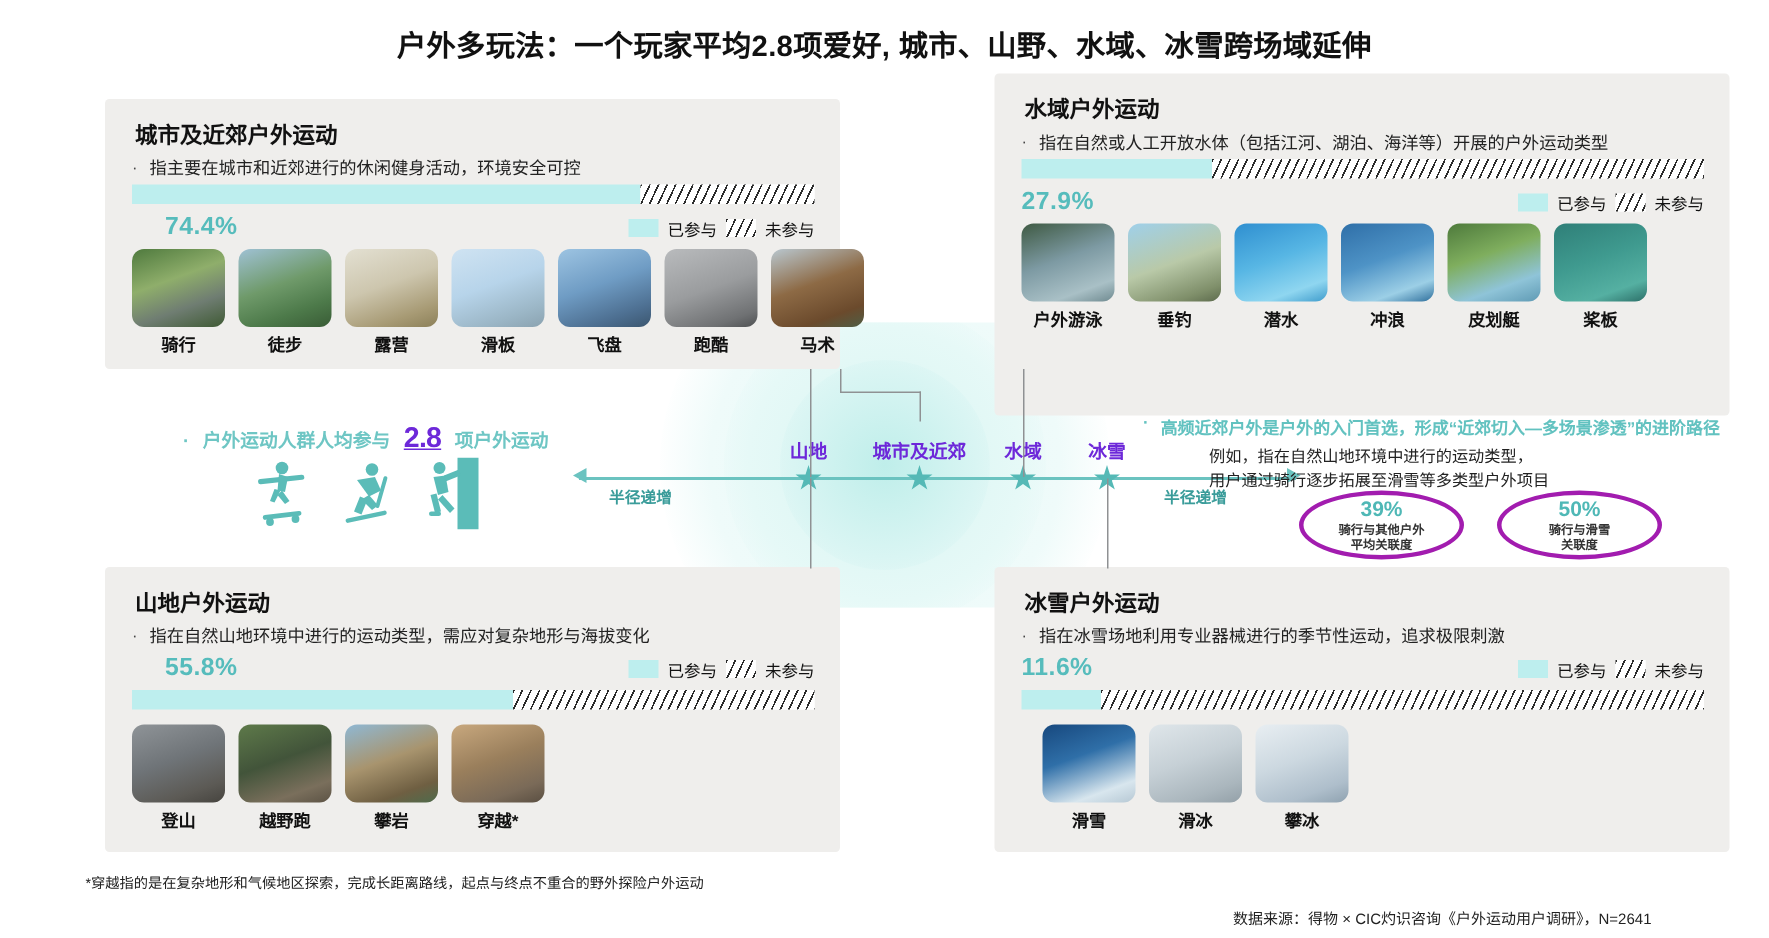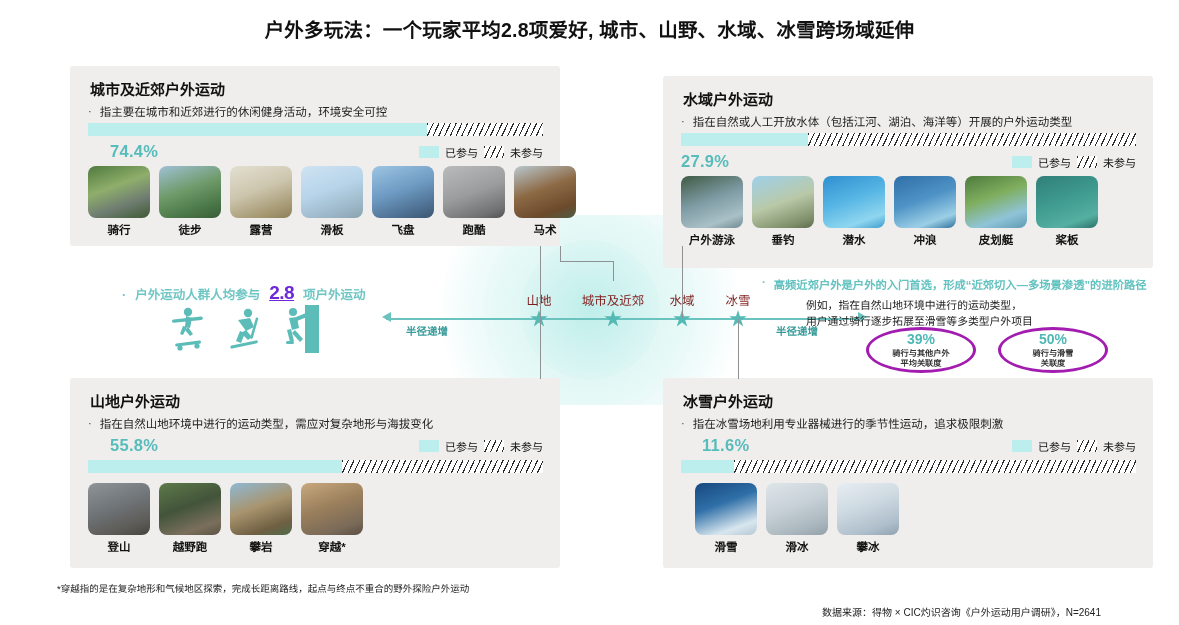"水域户外运动" div.panel { height: 192px -> 228px; top: 76px -> 49px }
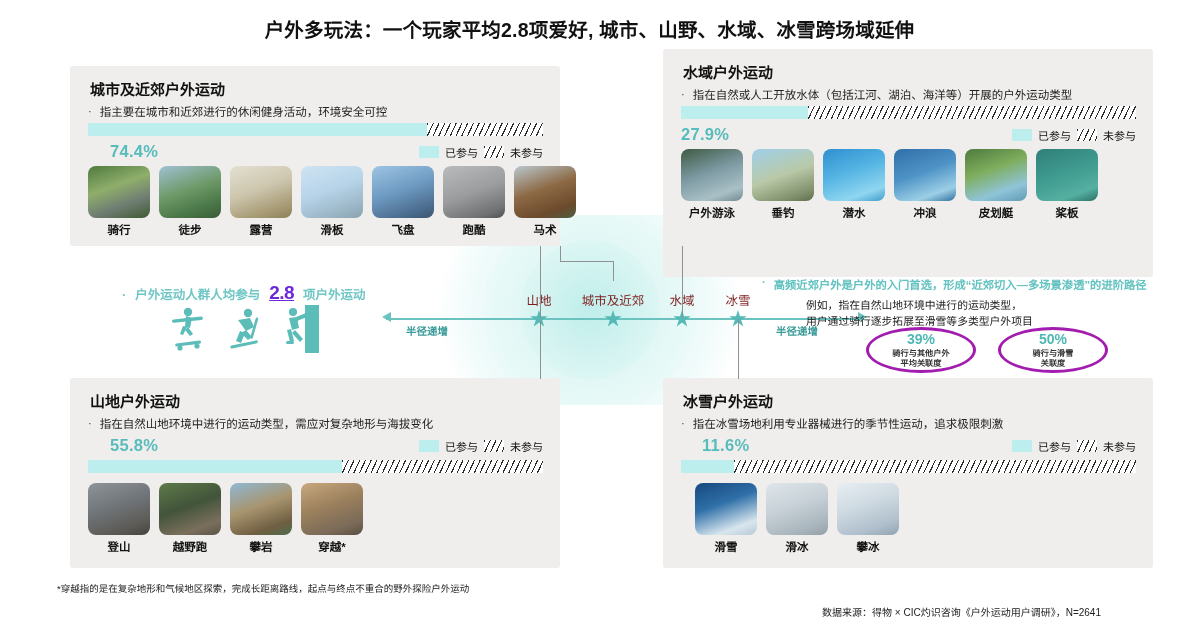"山地" .node-label { color: #7f1d1d -> #6d28d9; font-weight: 400 -> 700 }
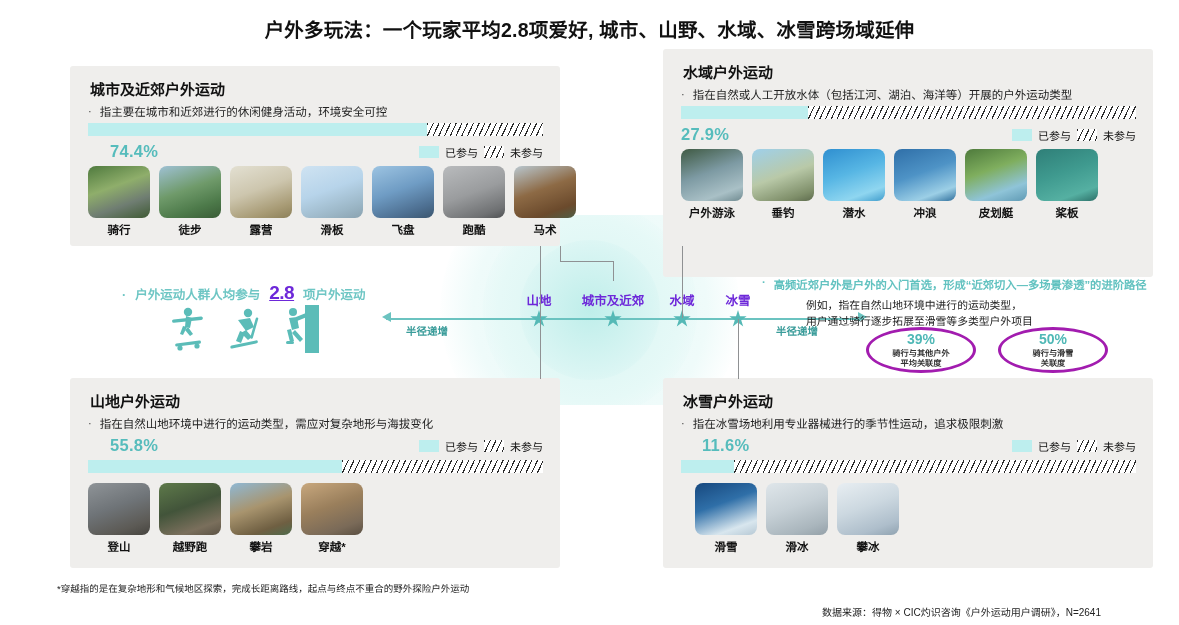"11.6%" div { margin-left: 21px -> none }
